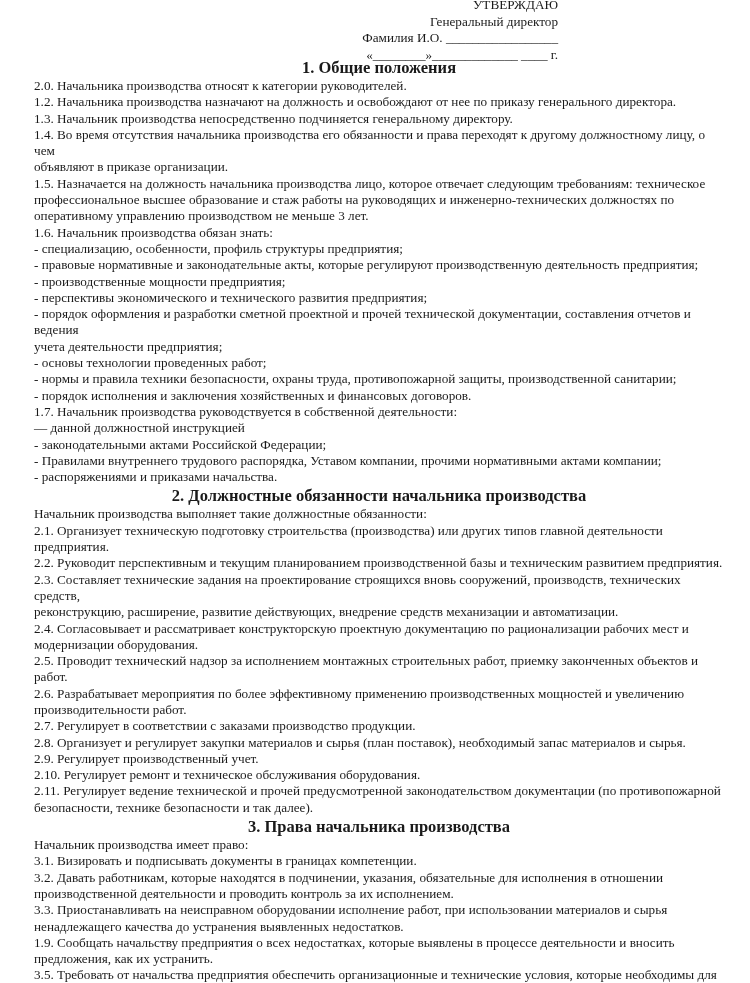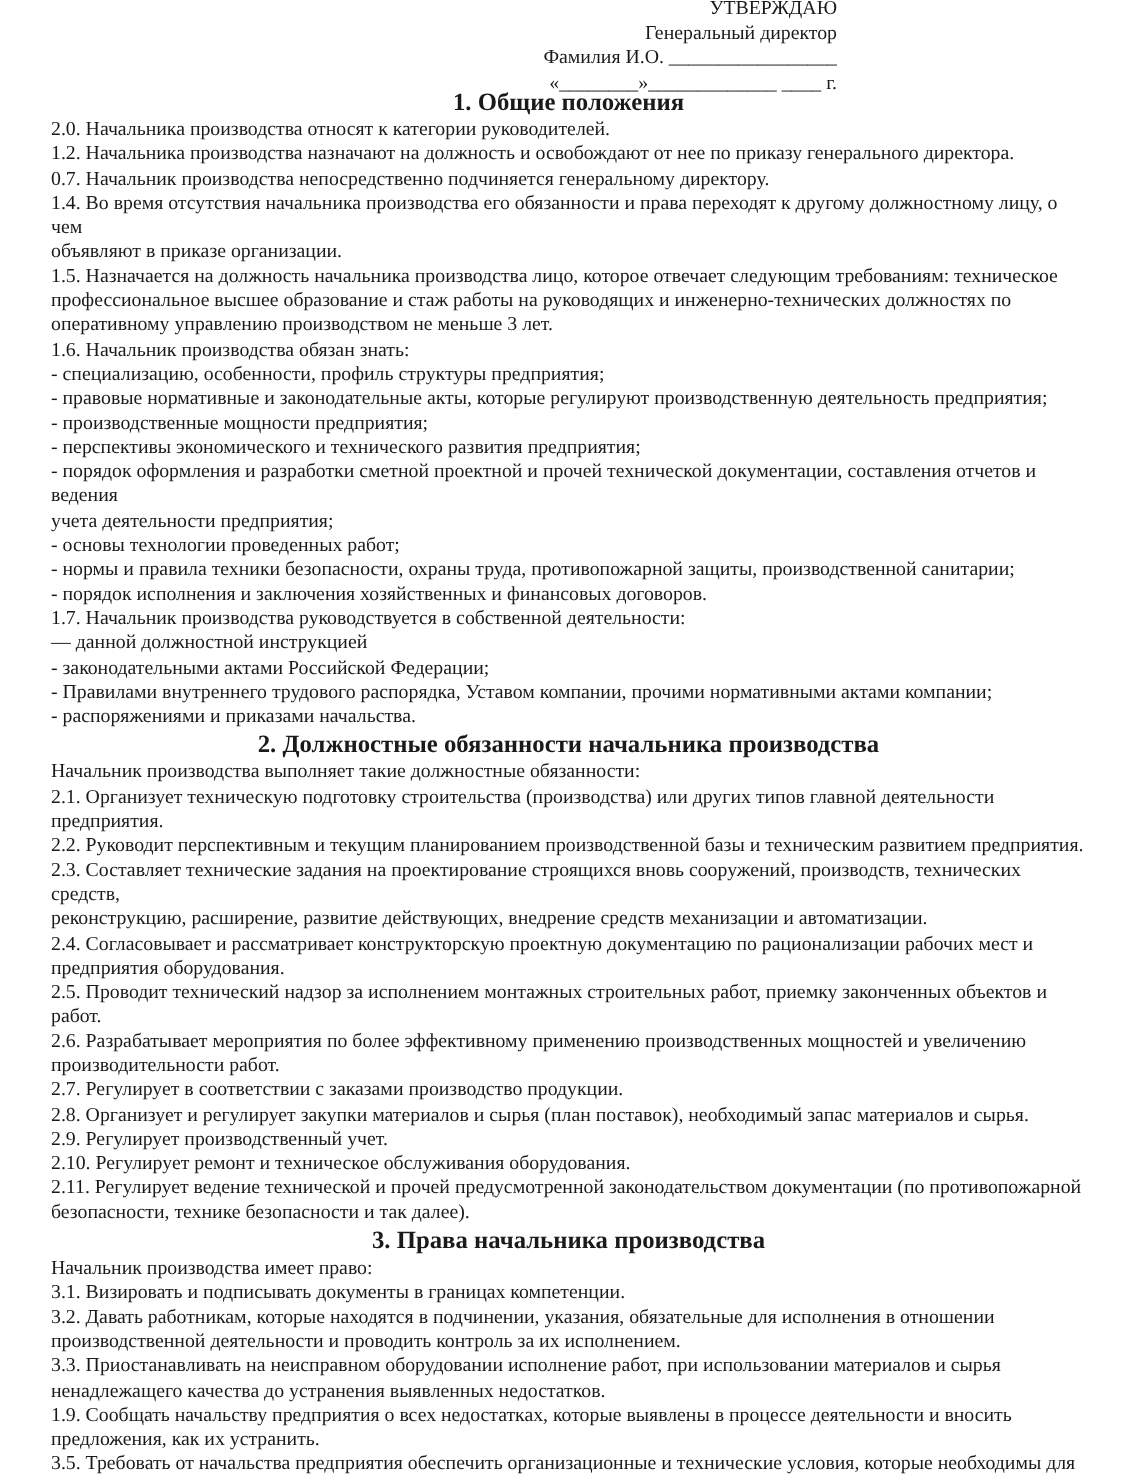"0.7. Начальник производства" div.p { text: 0.7 -> 1.3 }
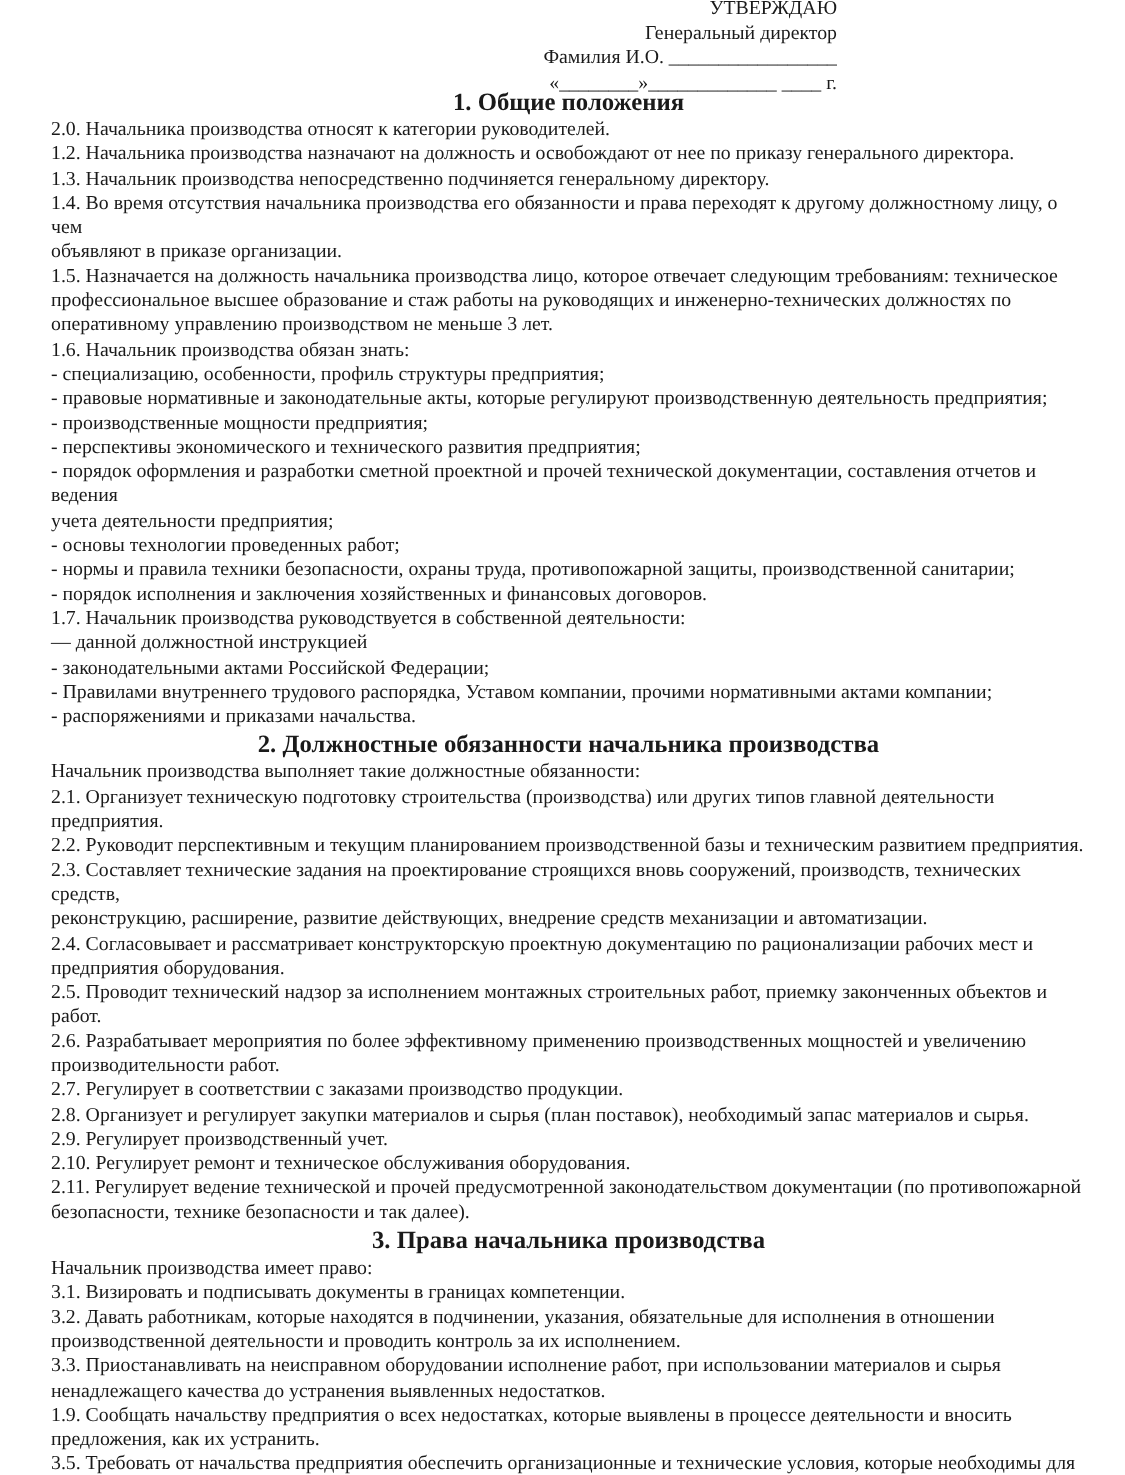"предприятия оборудования." div.p { text: предприятия -> модернизации }
